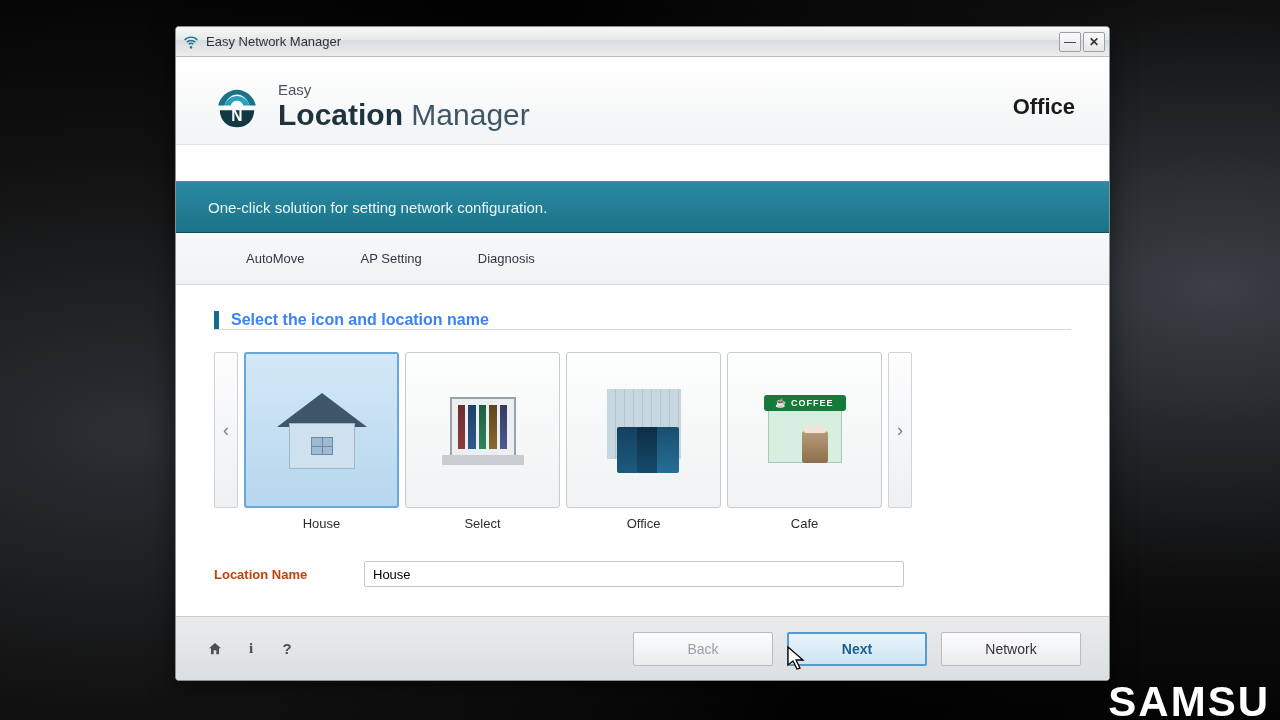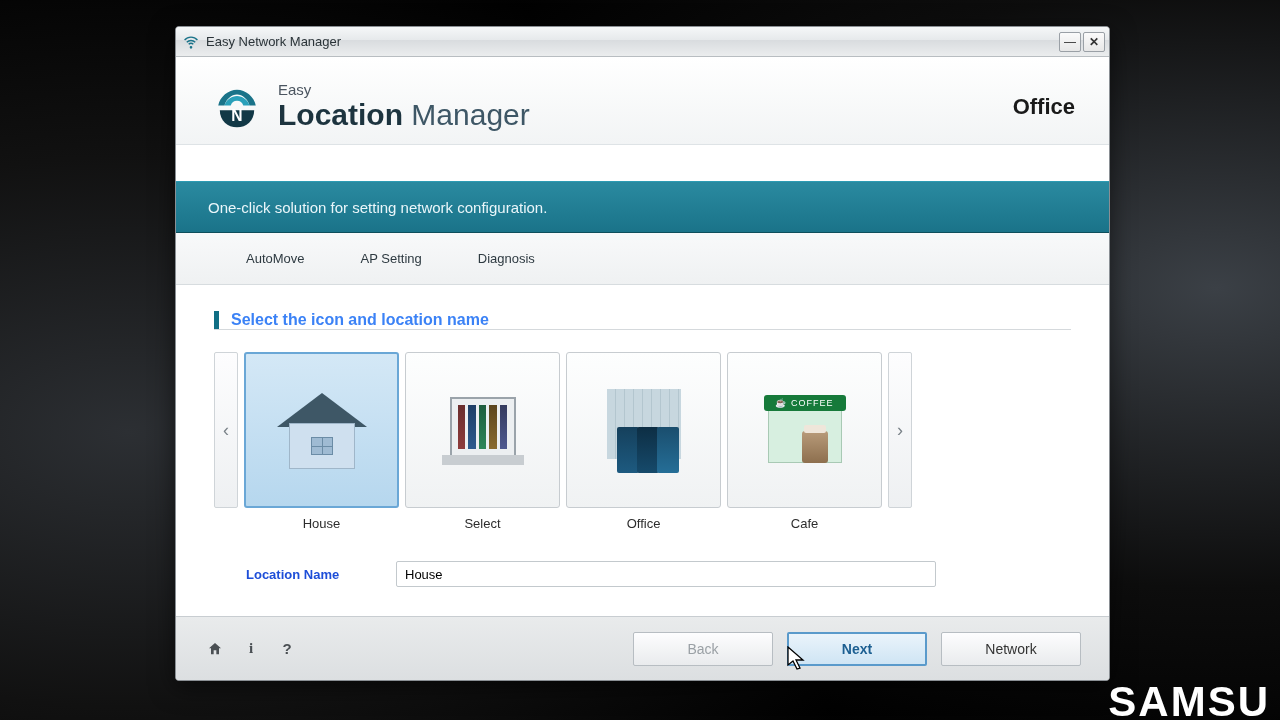"☕ COFFEE" .tile { font-weight: none -> bold }
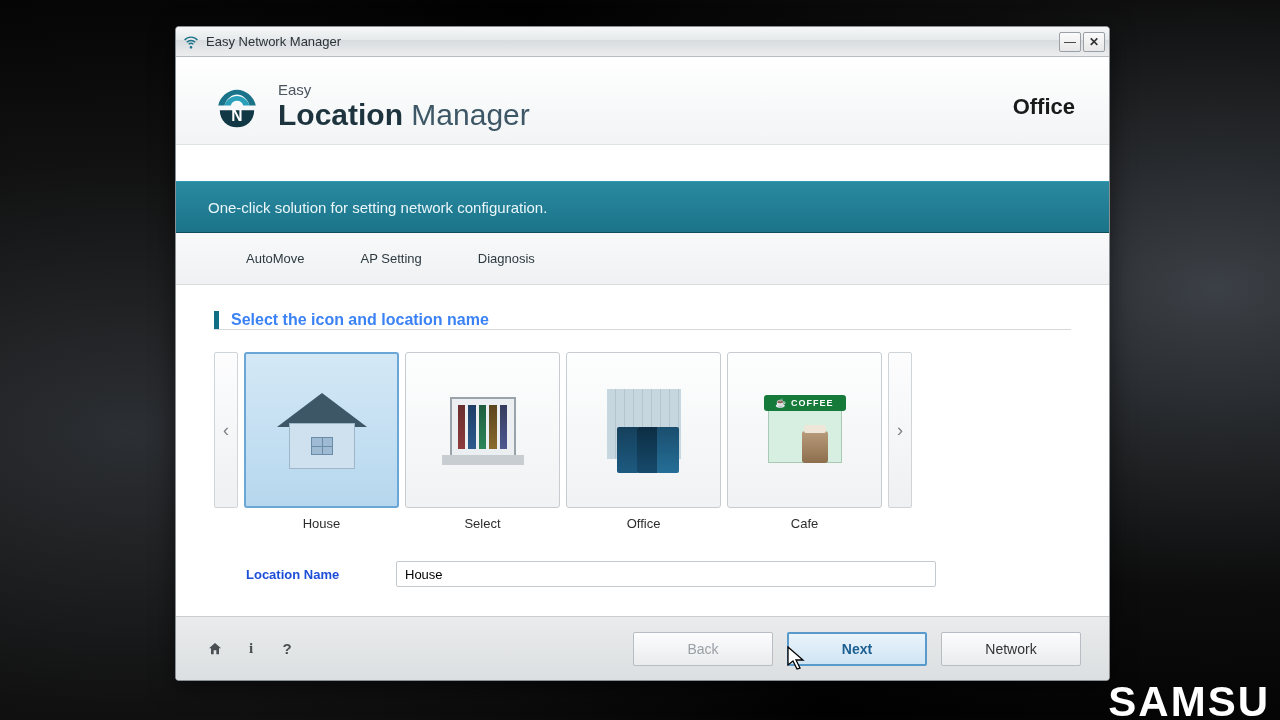"Location Name" .form-row label { color: #1d4ed8 -> #c2410c; margin-left: 32px -> none }
